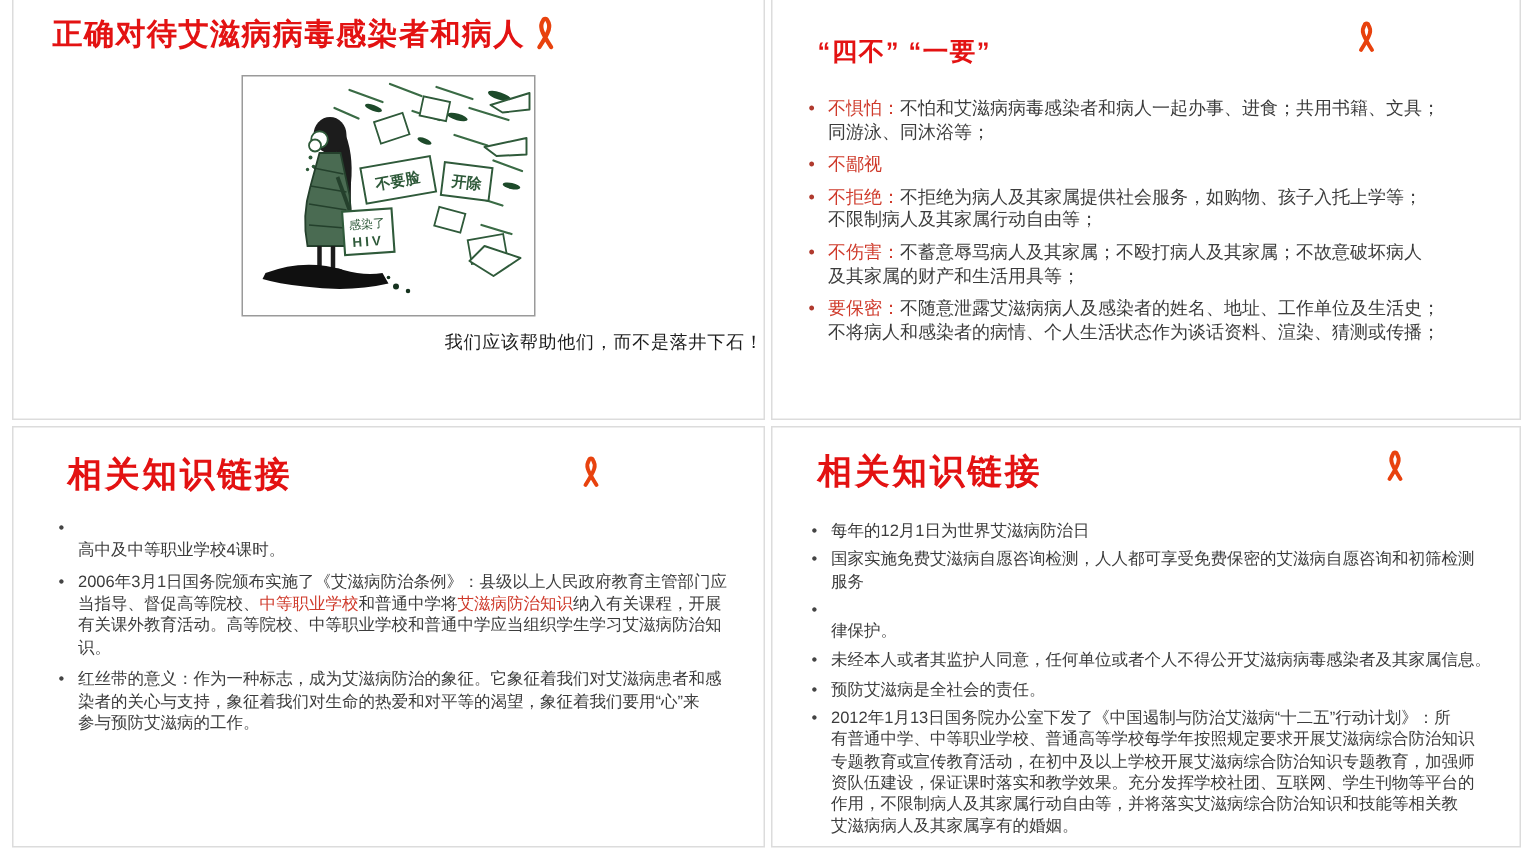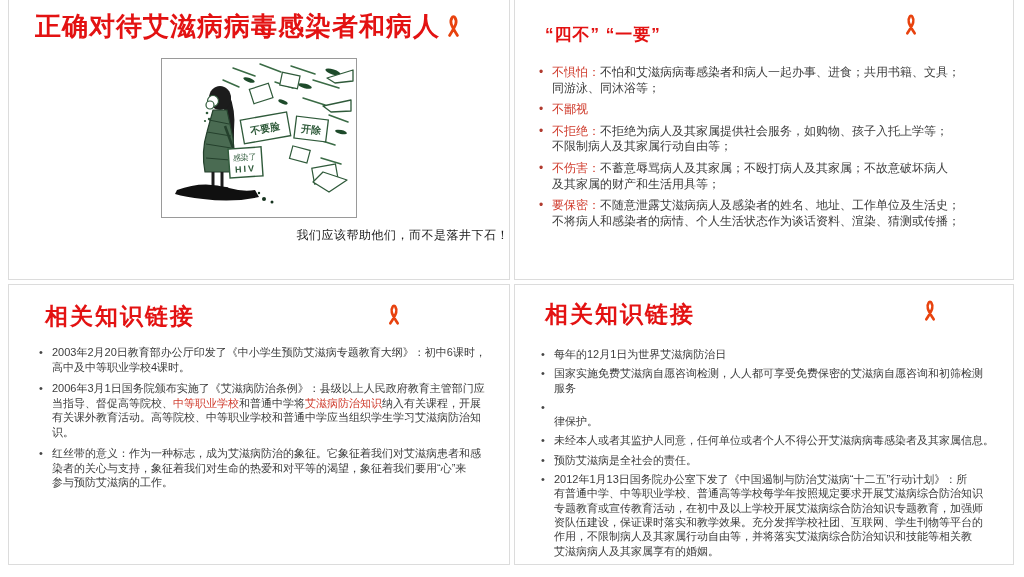"正确对待艾滋病病毒感染者和病人" .t-big { font-size: 26px -> 20px }
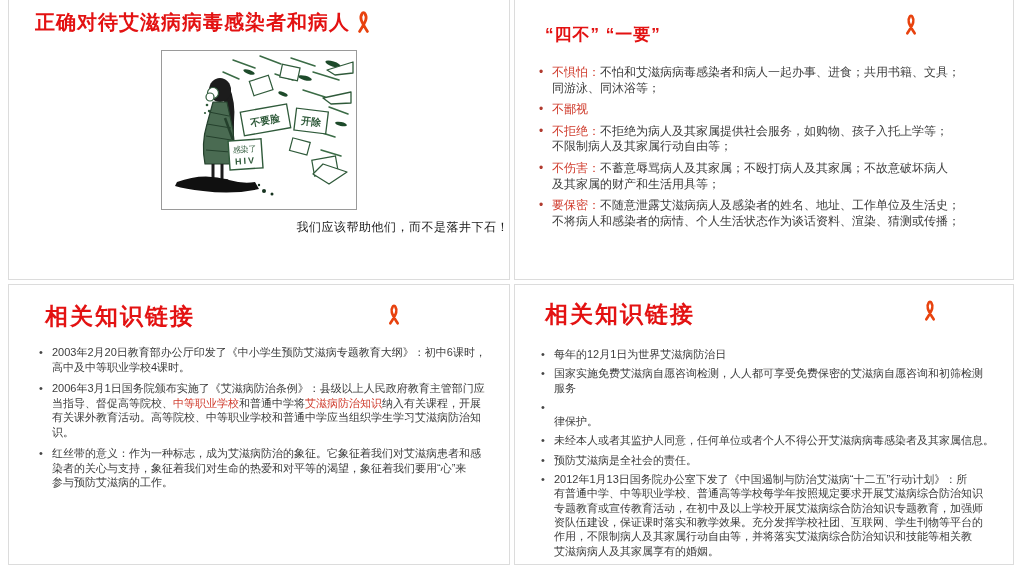"2003年2月20日教育部办公厅印发了《中小学生预防艾滋病专题教育大纲》：初中6" span { html: <span>2003年2月20日教育部办公厅印发了《中小学生预防艾滋病专题教育大纲》：初中6课时，</span> -> none }
